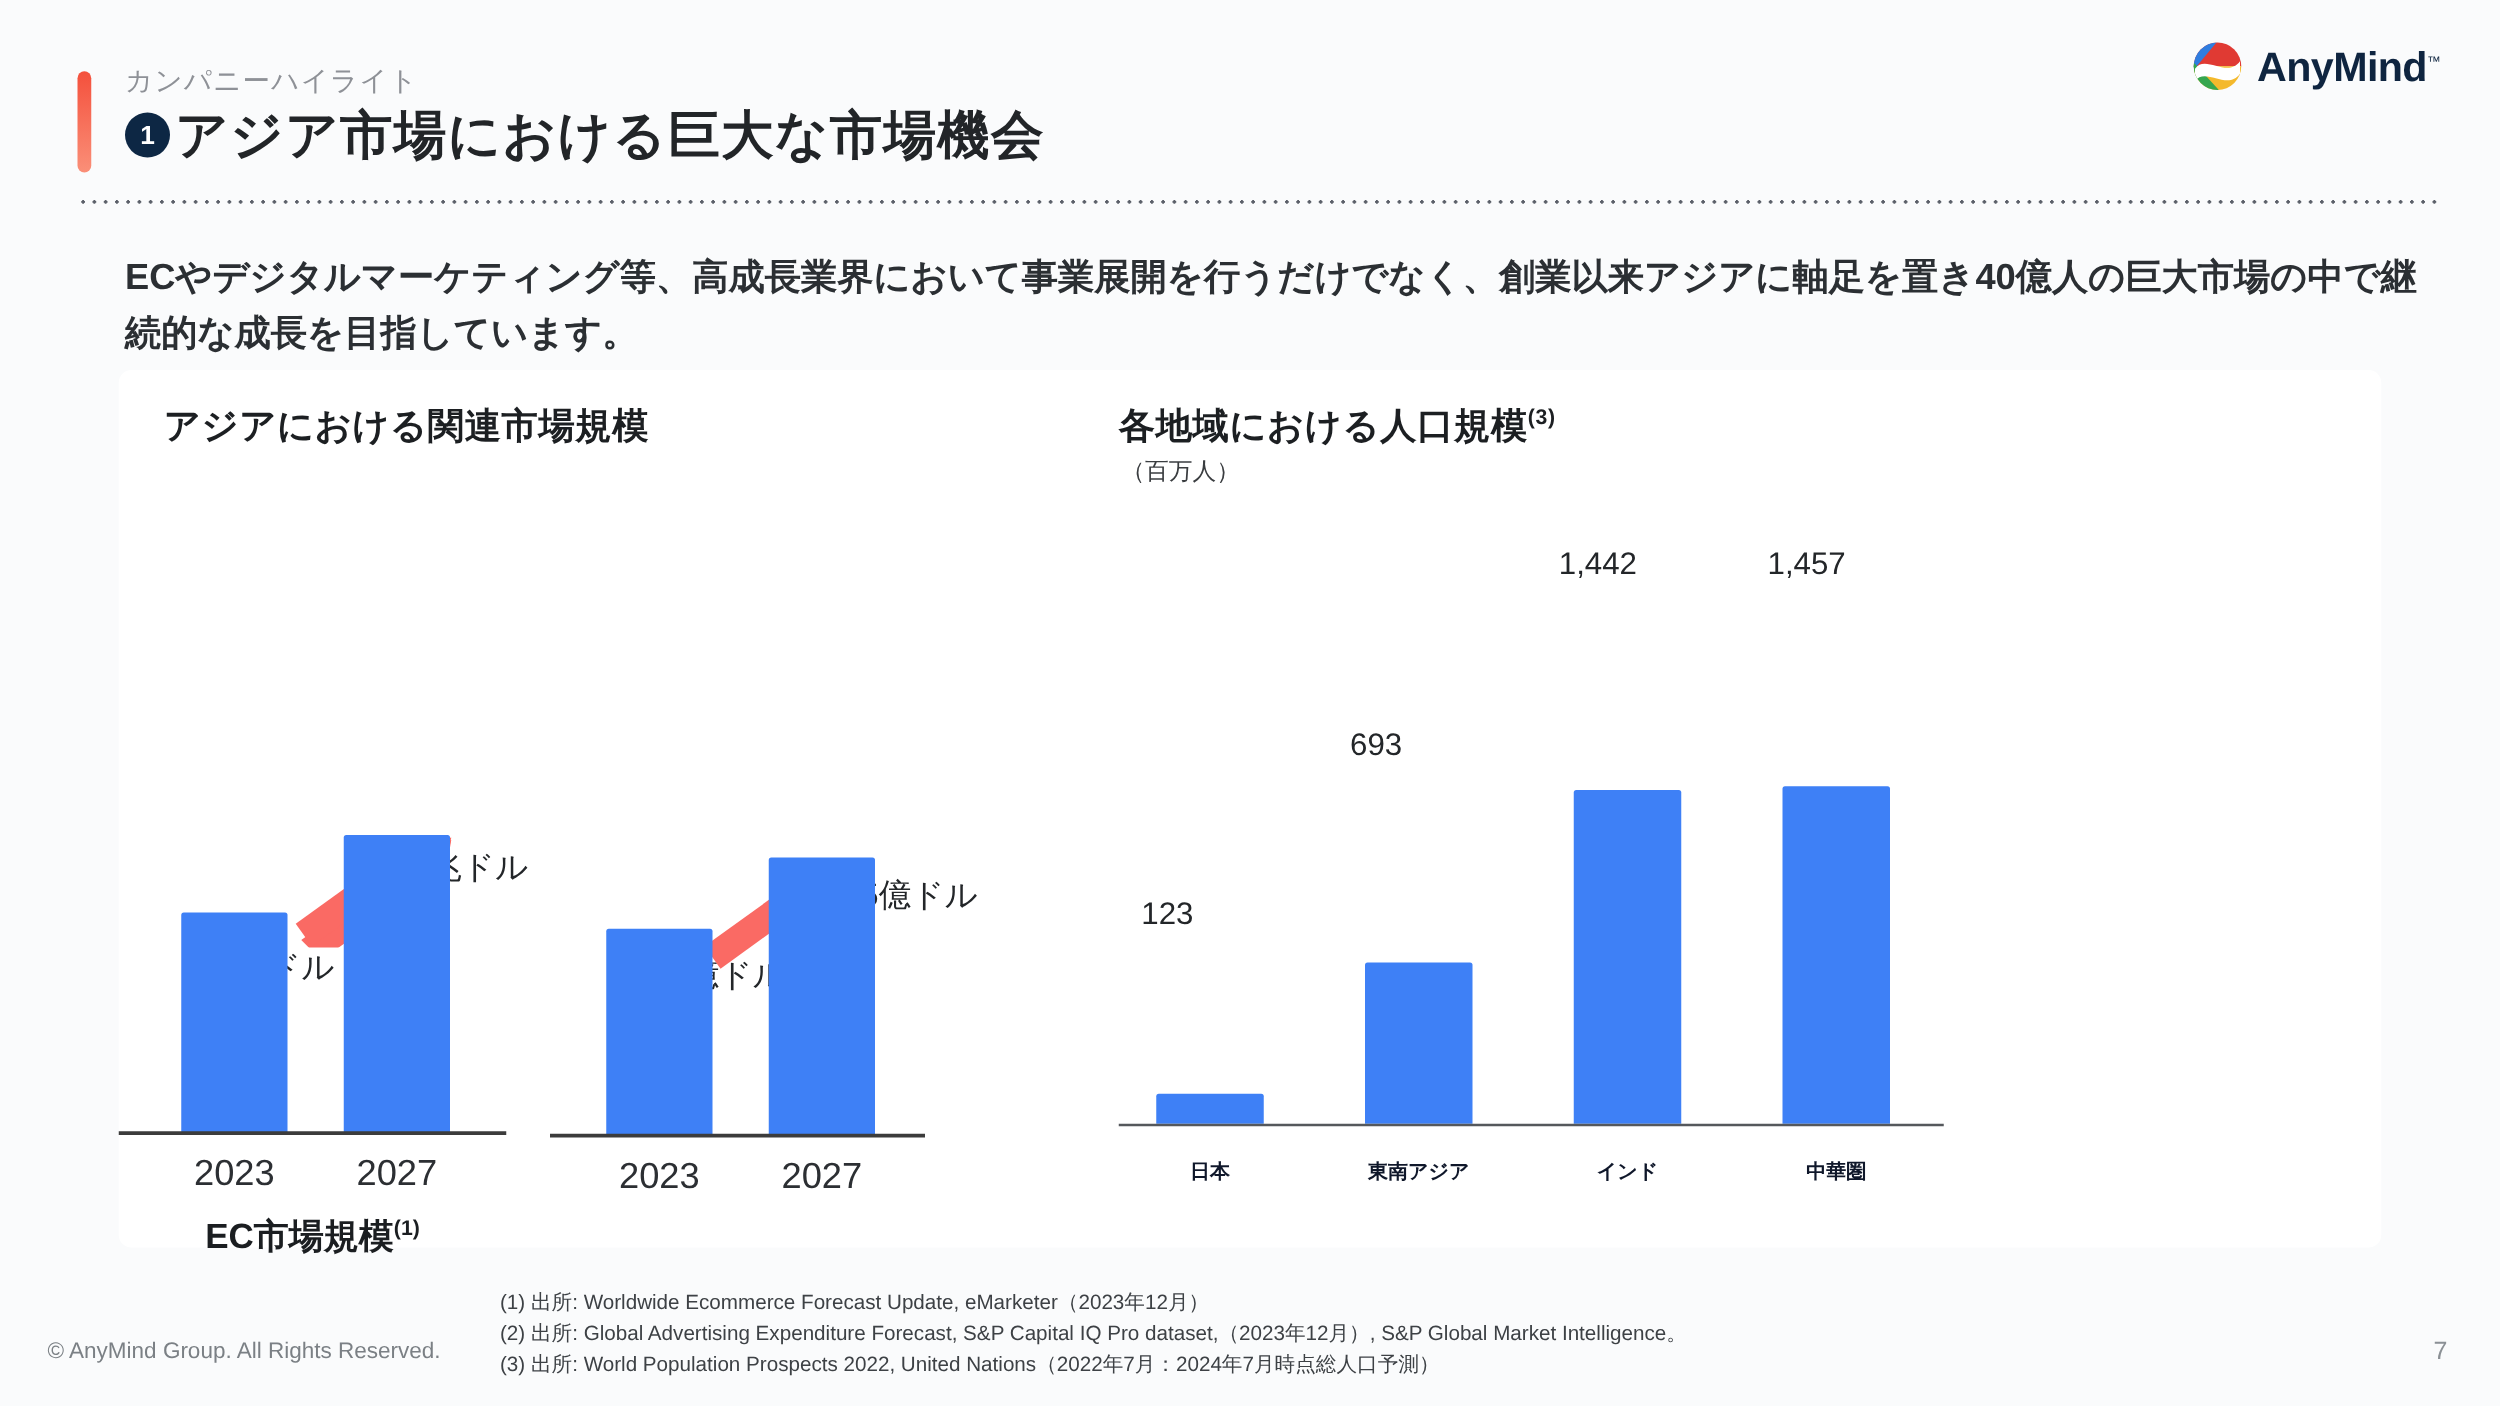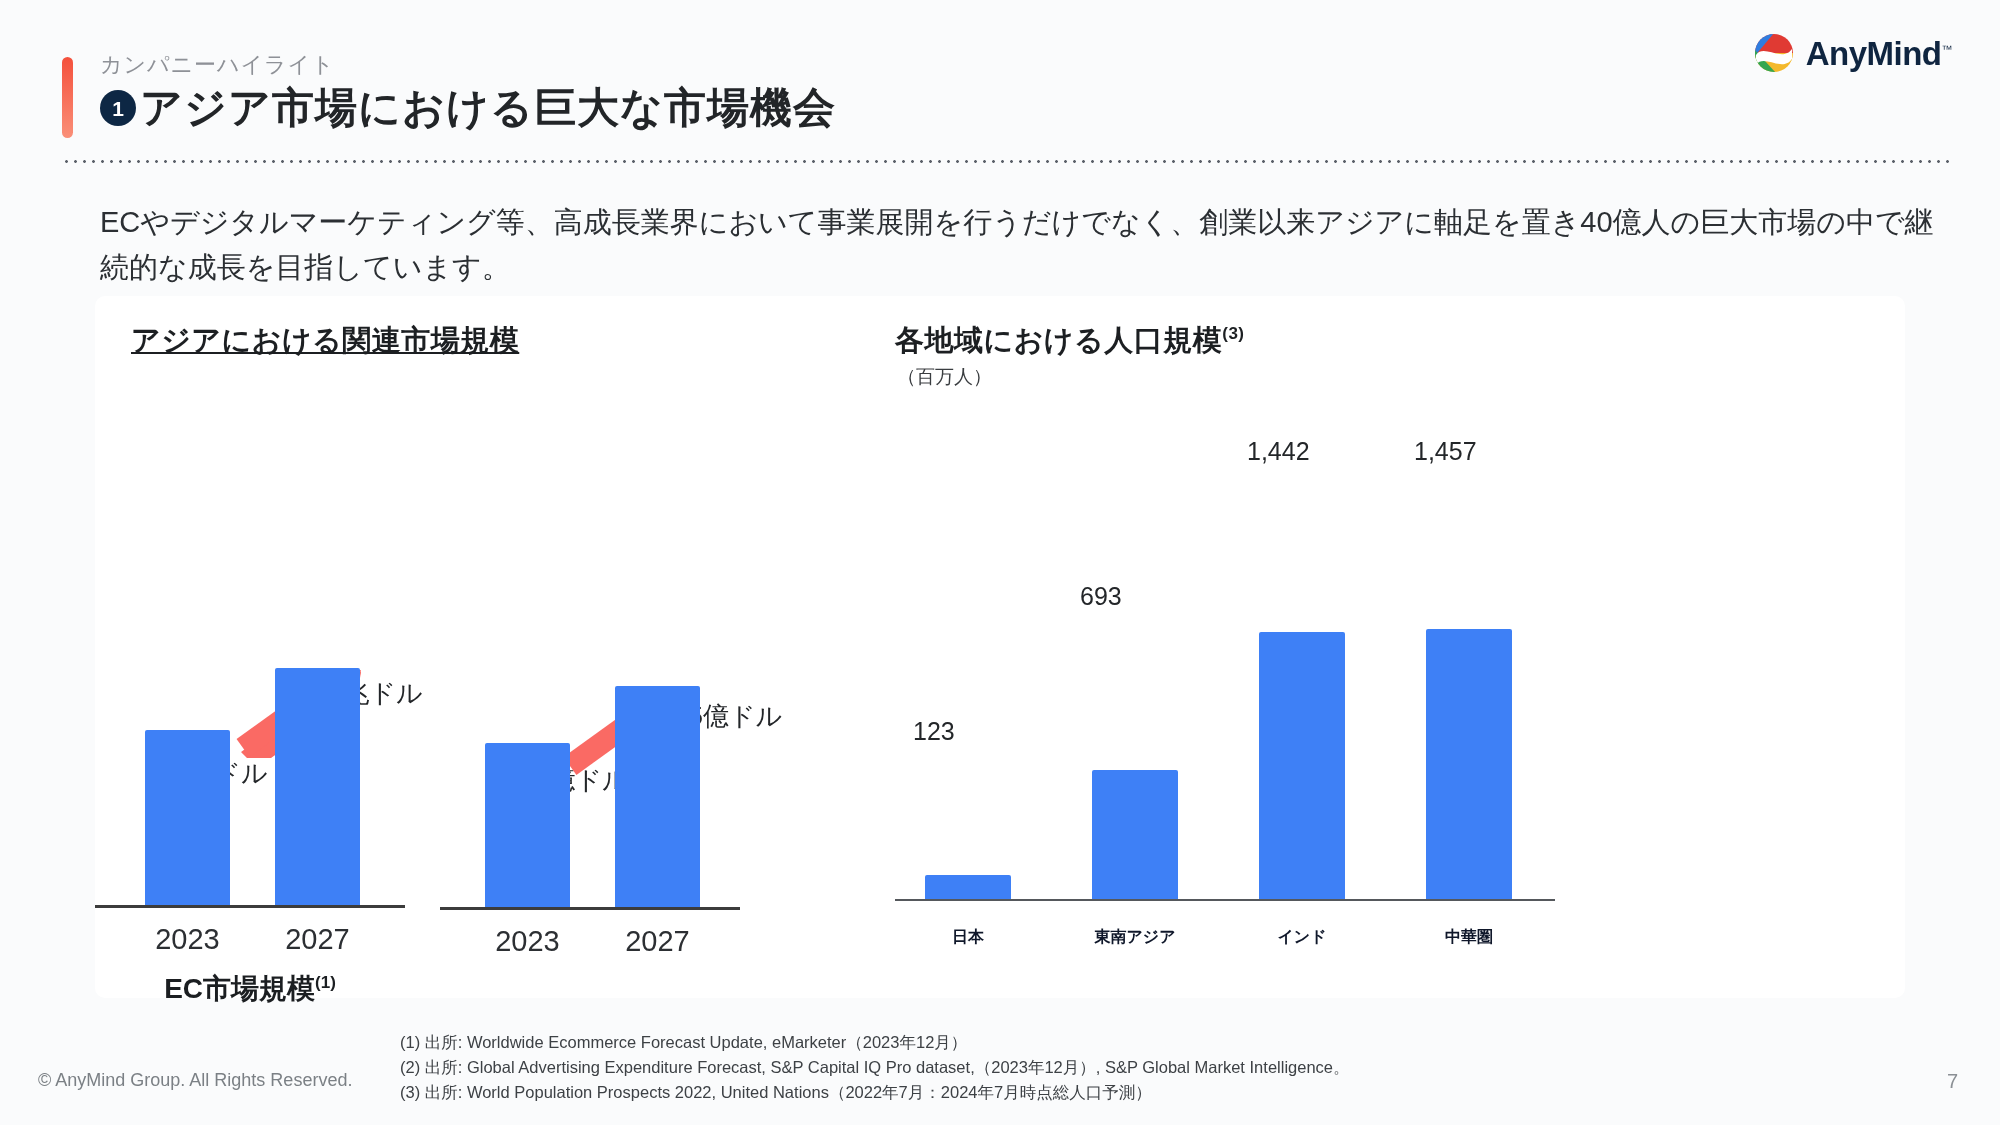"ECやデジタルマーケティング等、高成長業界において事業展開を行うだけでなく、創業" .lead { font-weight: 400 -> 700 }
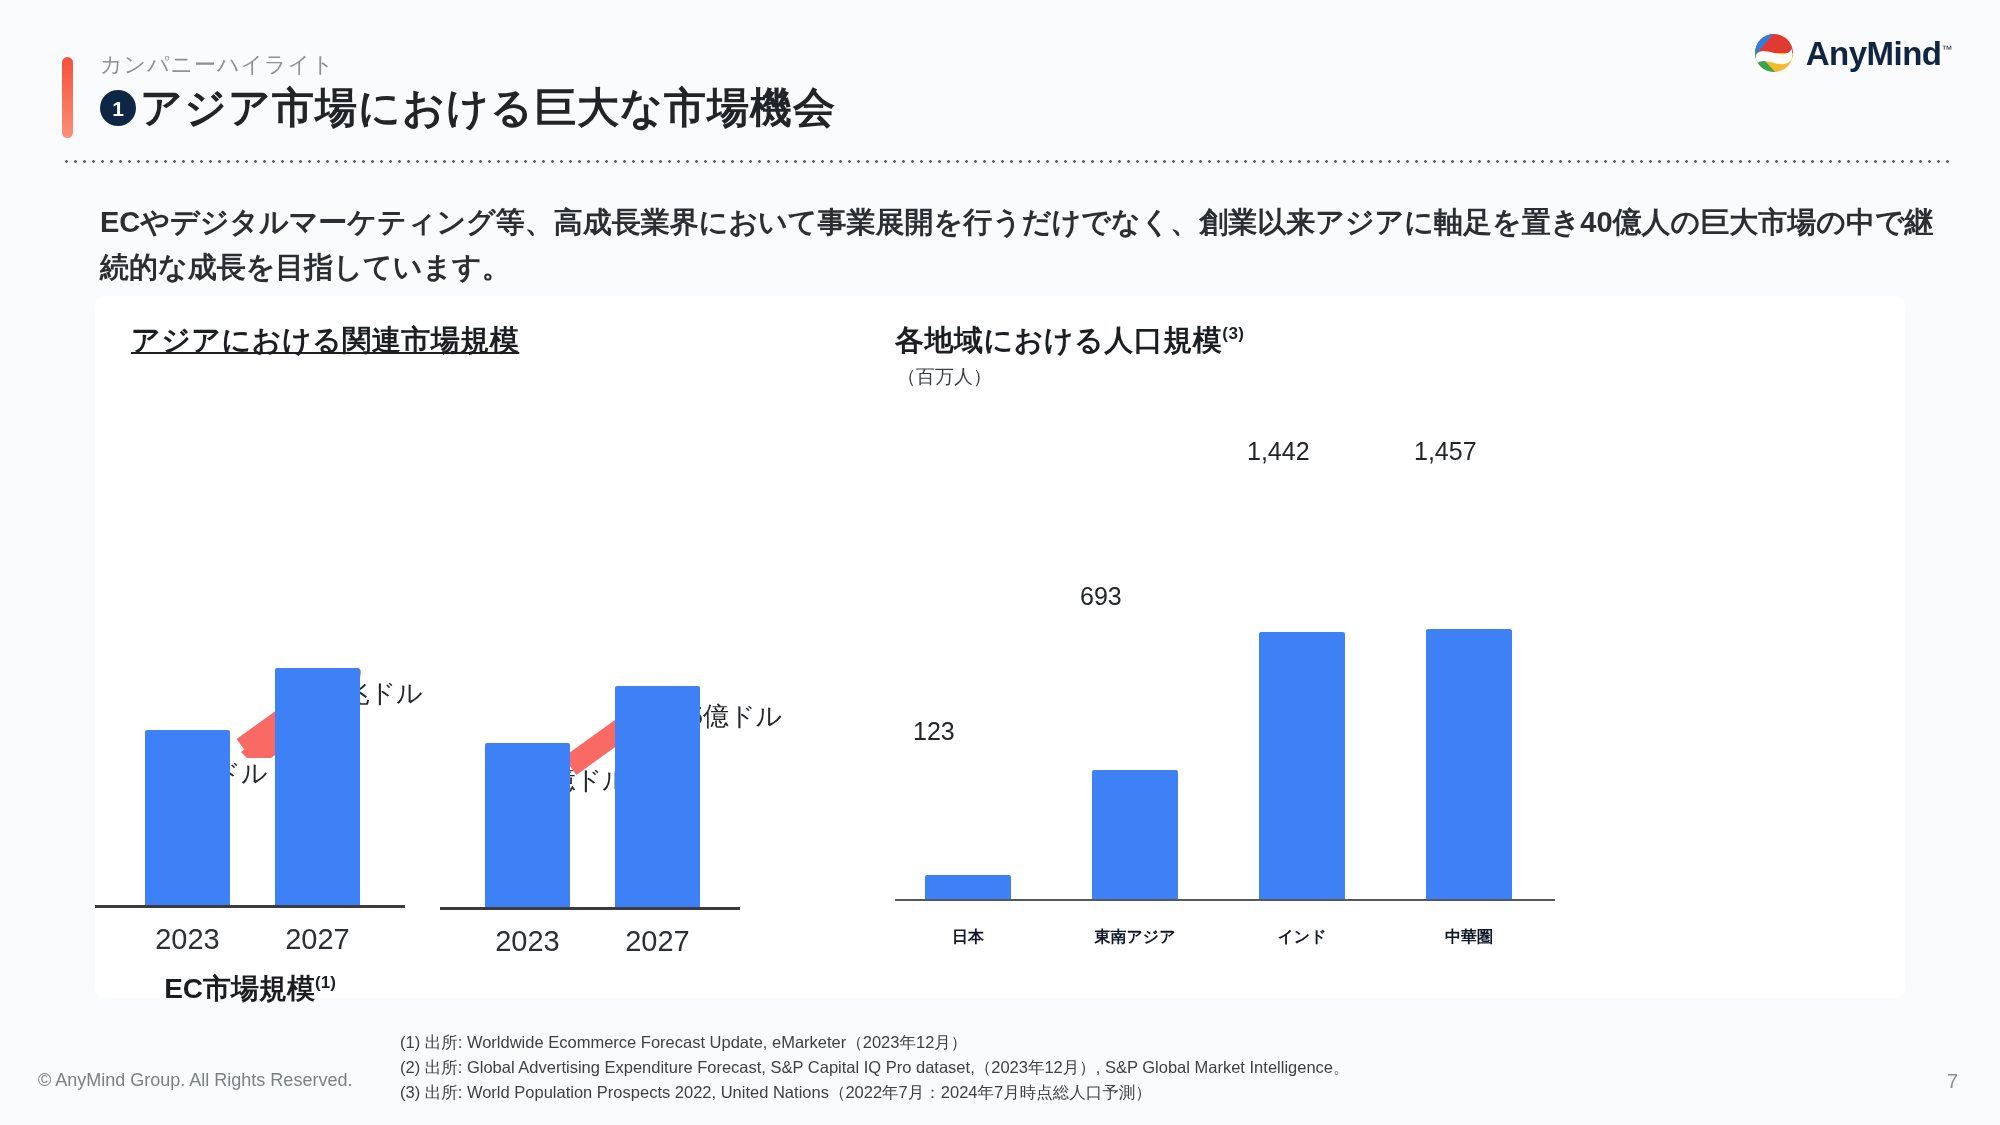"アジアにおける関連市場規模" div.panel-title { text-decoration: underline -> none }
